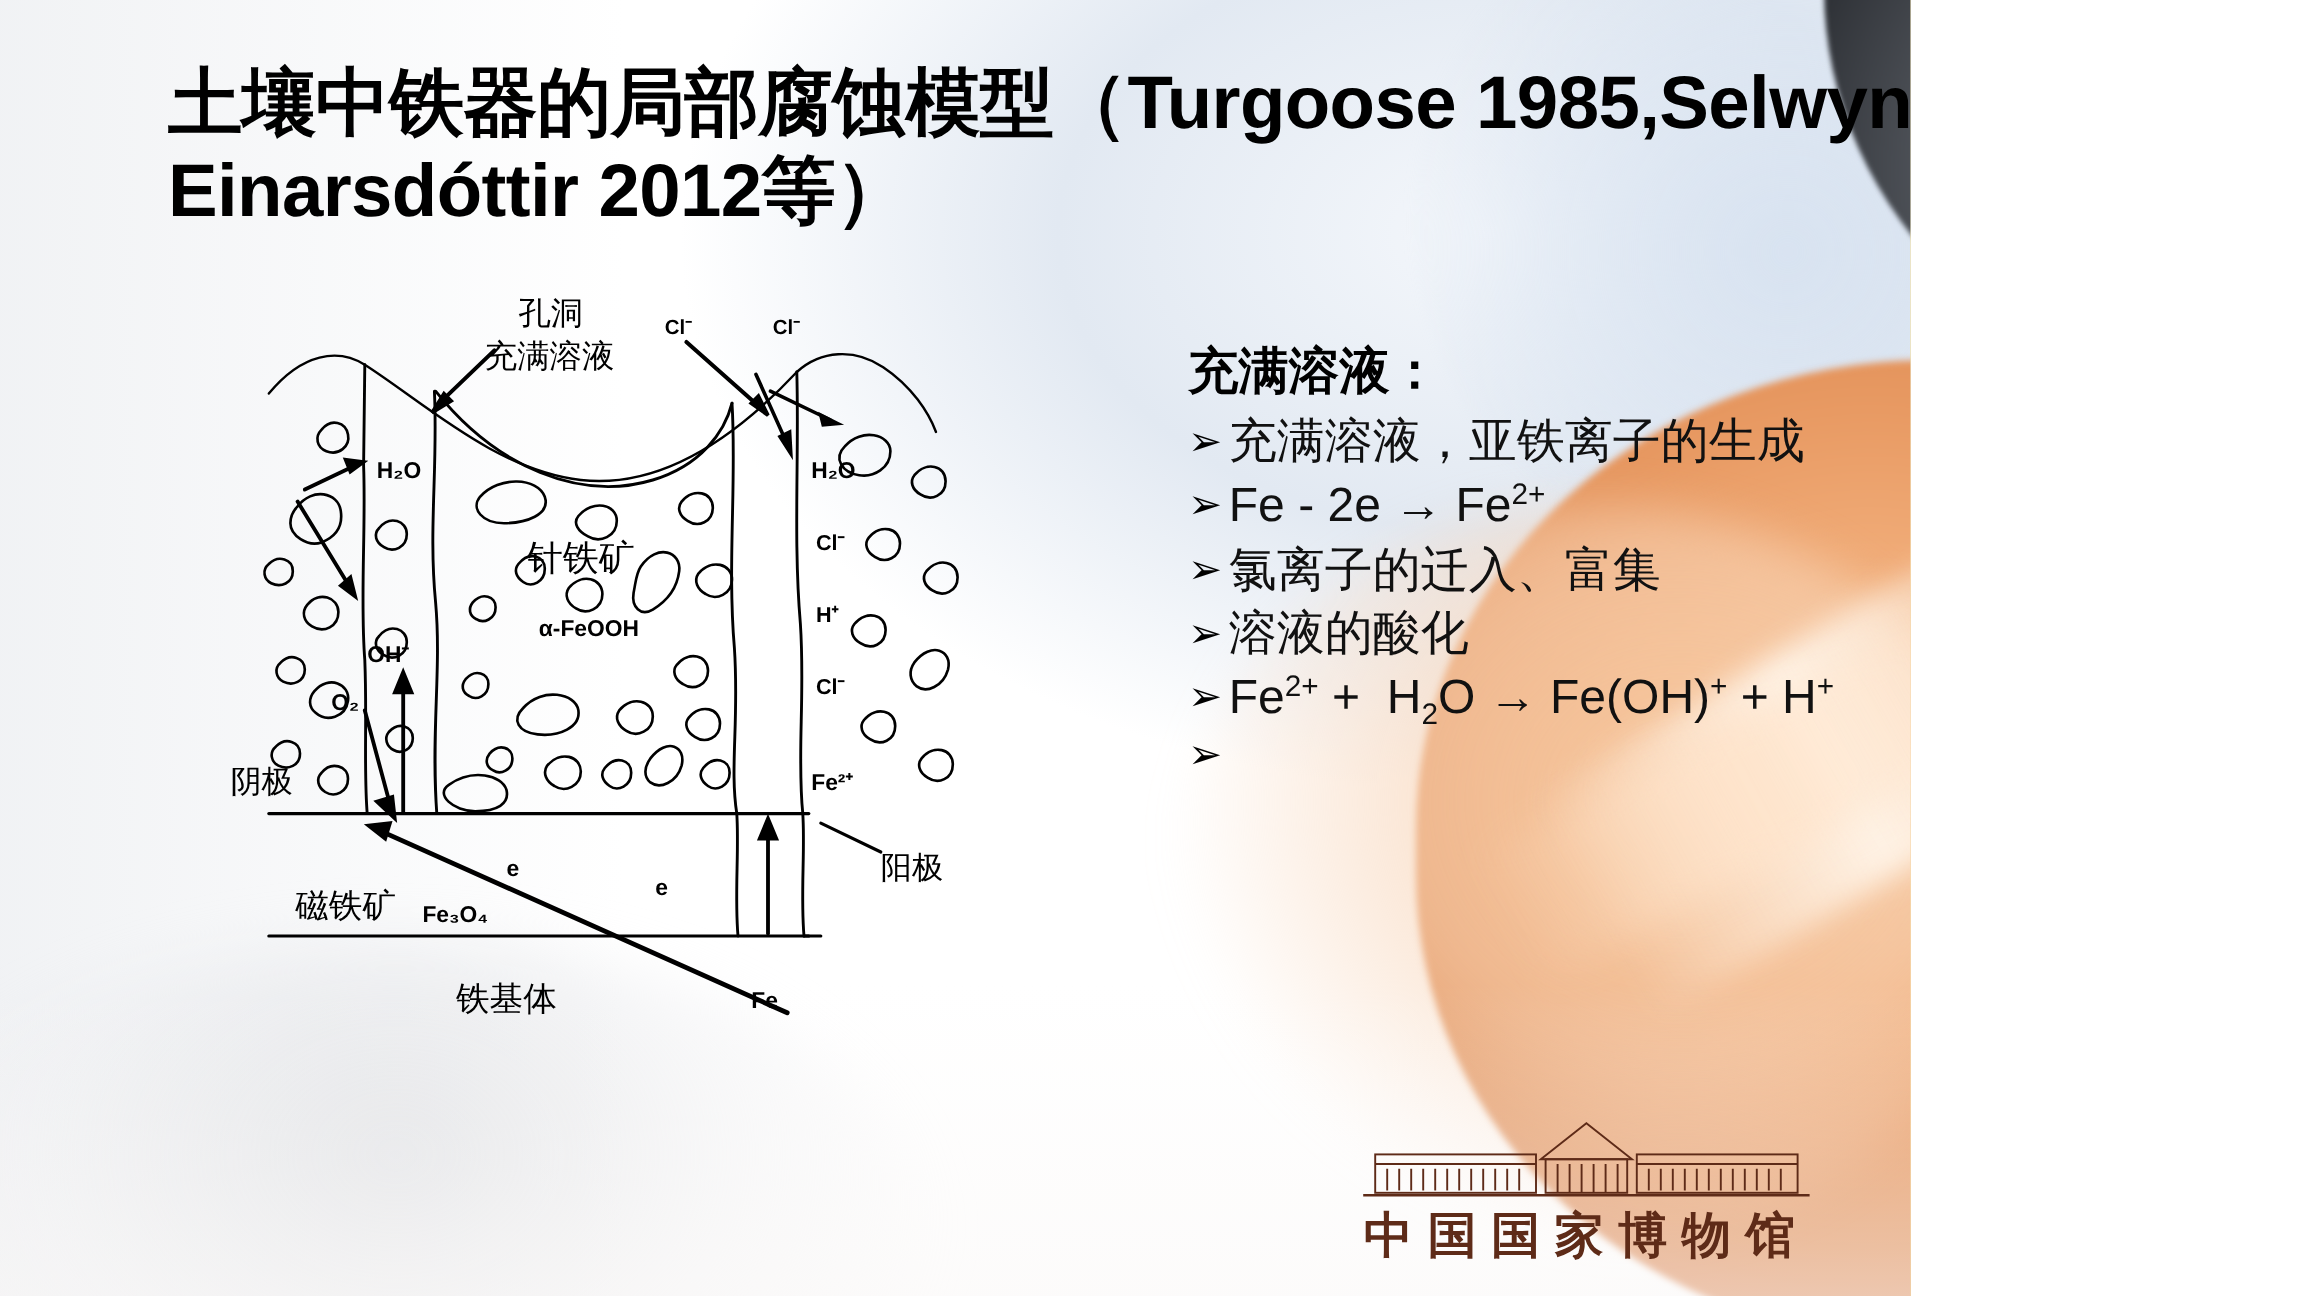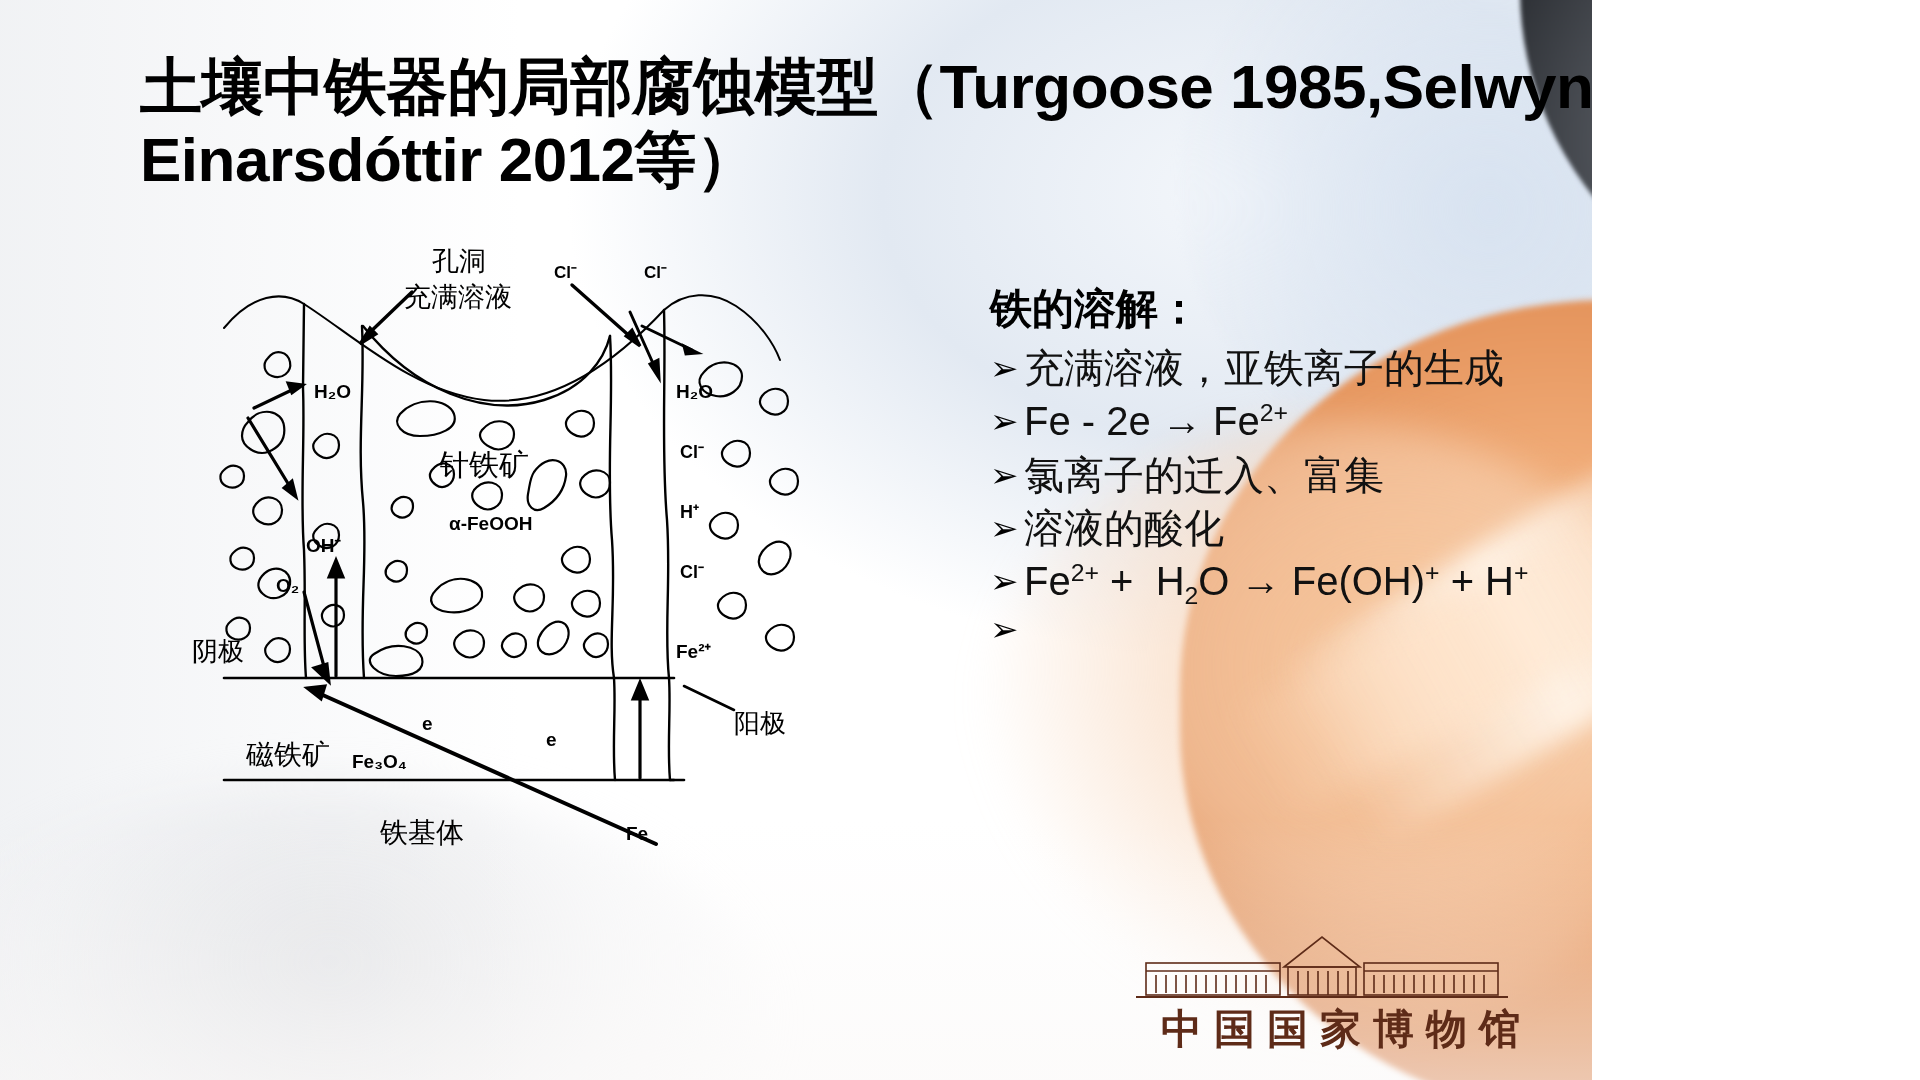"铁的溶解：" div { text: 铁的溶解 -> 充满溶液 }
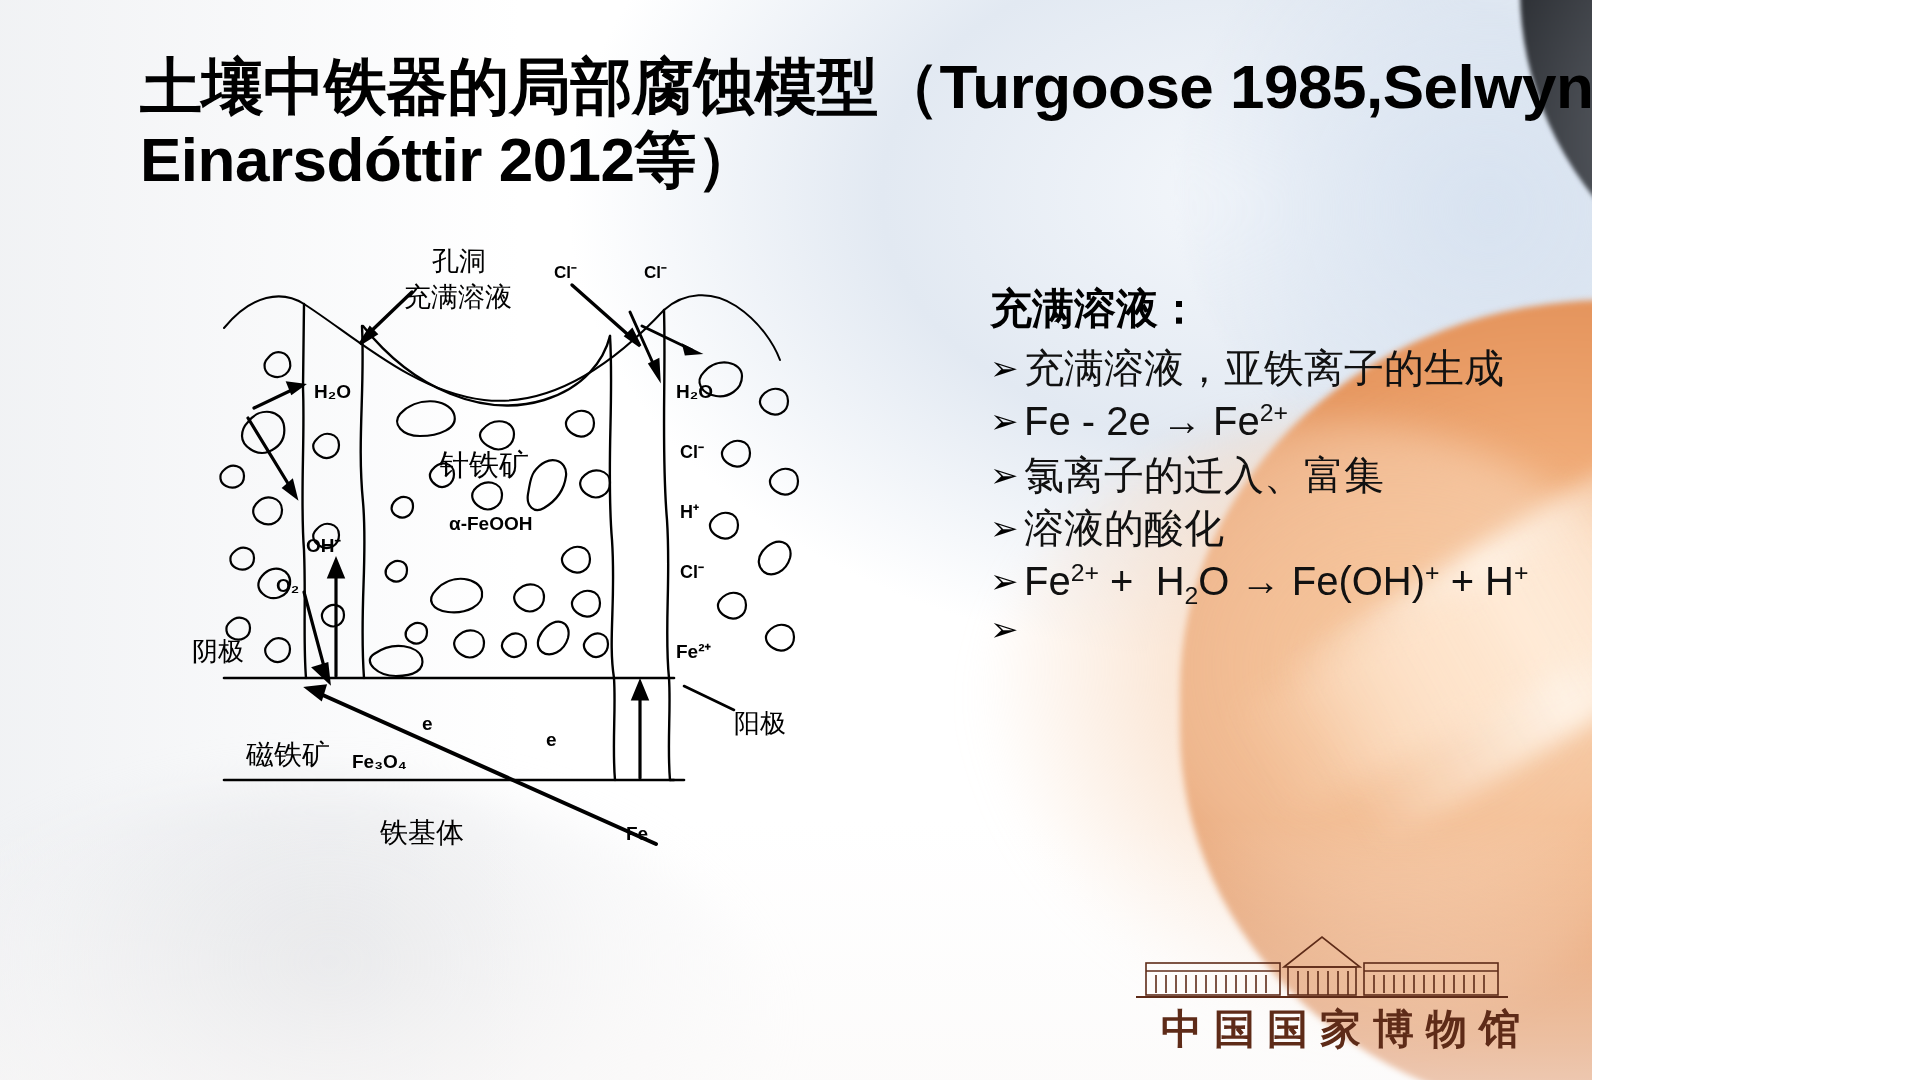"中国国家博物馆" #logo { text-align: right -> center }
